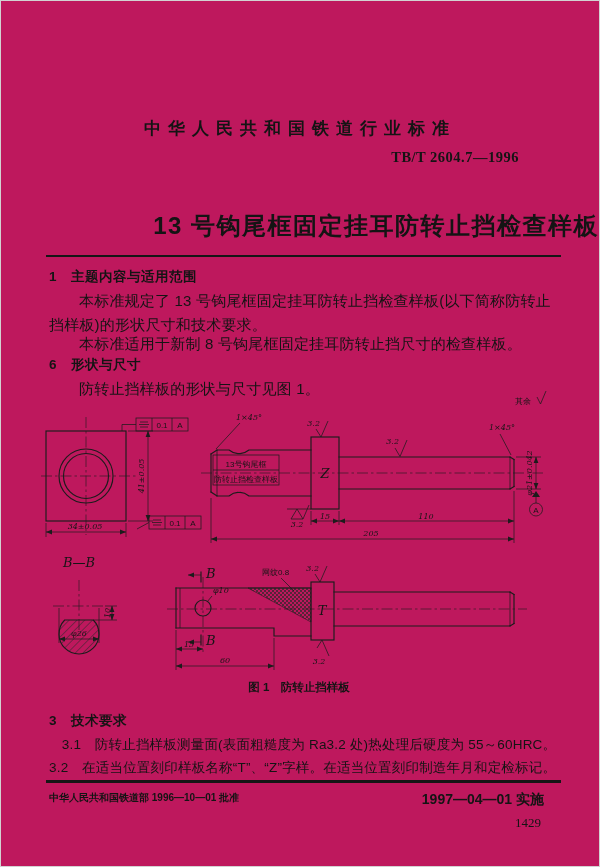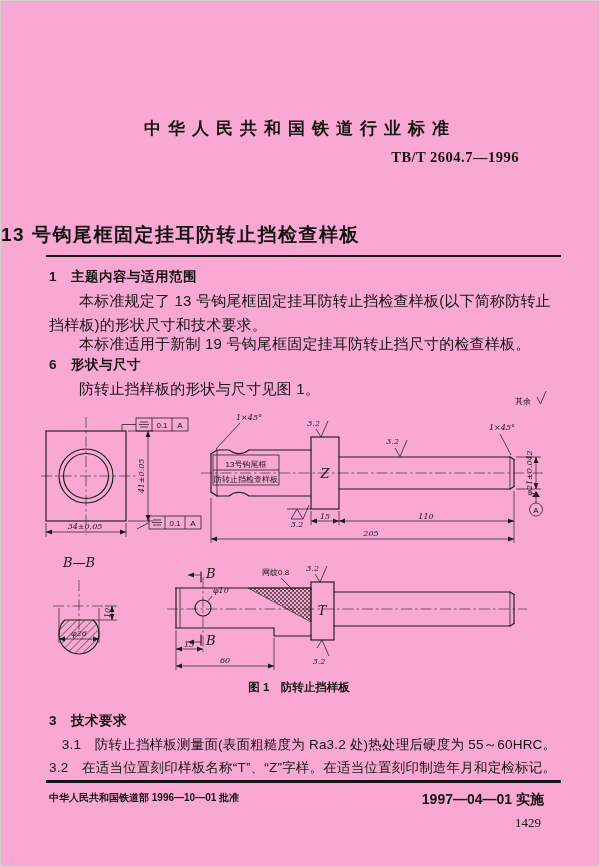"中华人民共和国铁道行业标准" .page { background: #f9a8d4 -> #be185d }
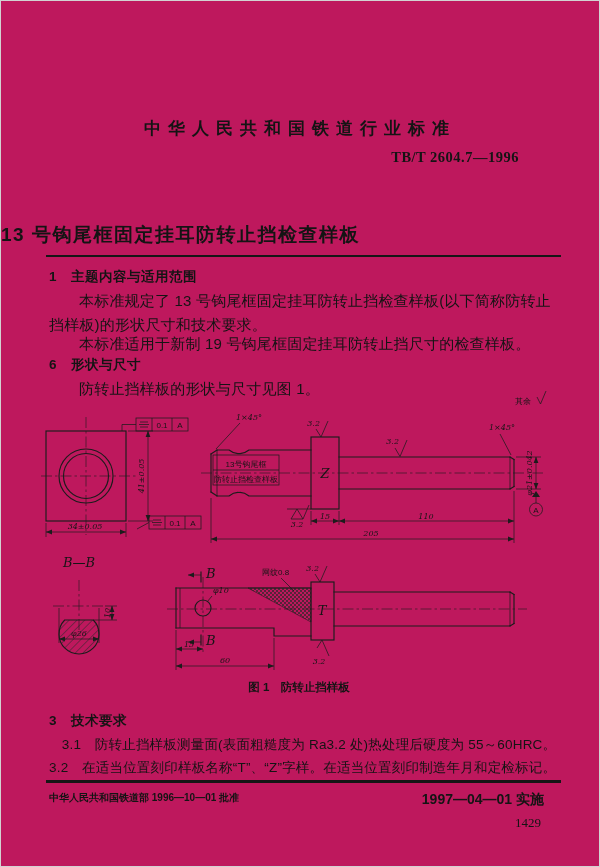"13 号钩尾框固定挂耳防转止挡检查样板" .hdr-title { font-size: 19px -> 24px; margin-top: 12px -> none; text-align: left -> right }
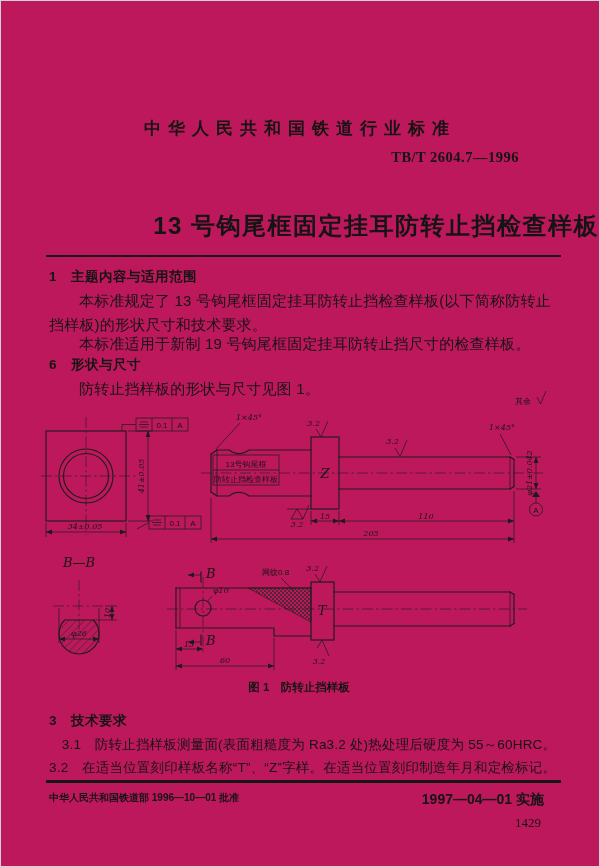"本标准适用于新制 19 号钩尾框固定挂耳防转止挡尺寸的检查样板。" div.abs { text: 19 -> 8 }
